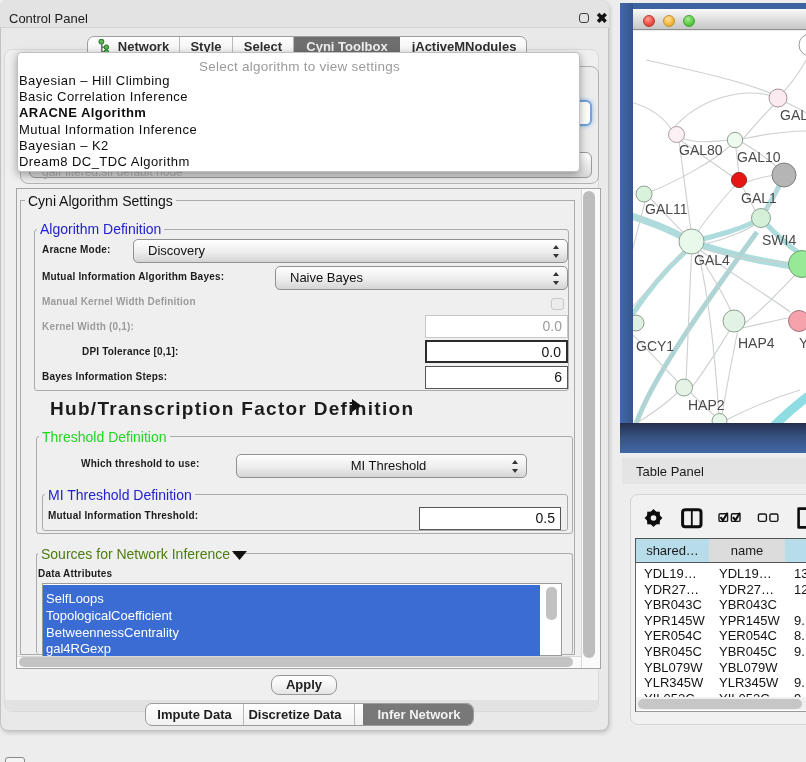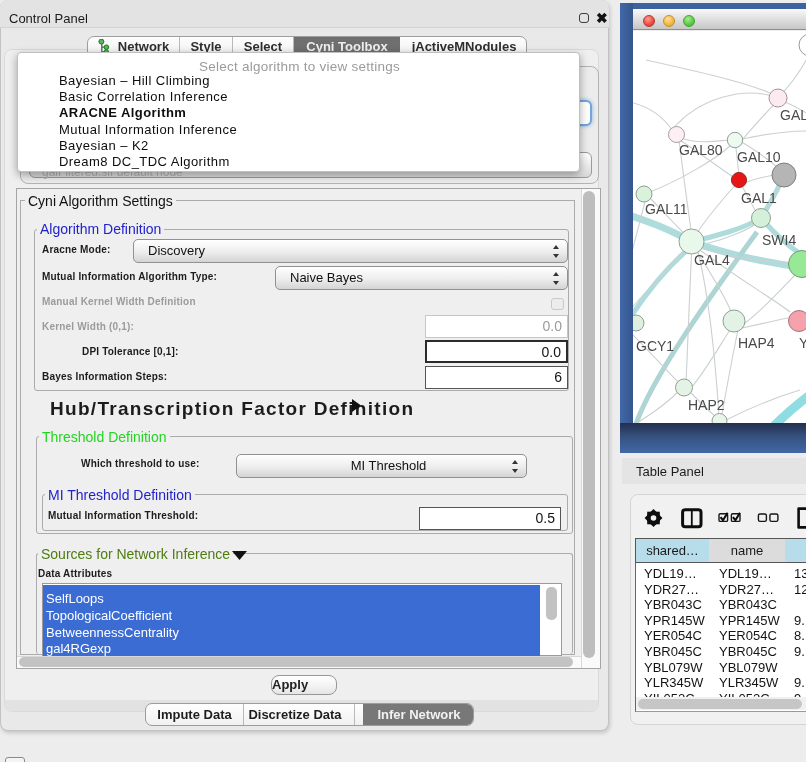"Bayesian – Hill Climbing" #dropdown .it { padding-left: 40px -> none }
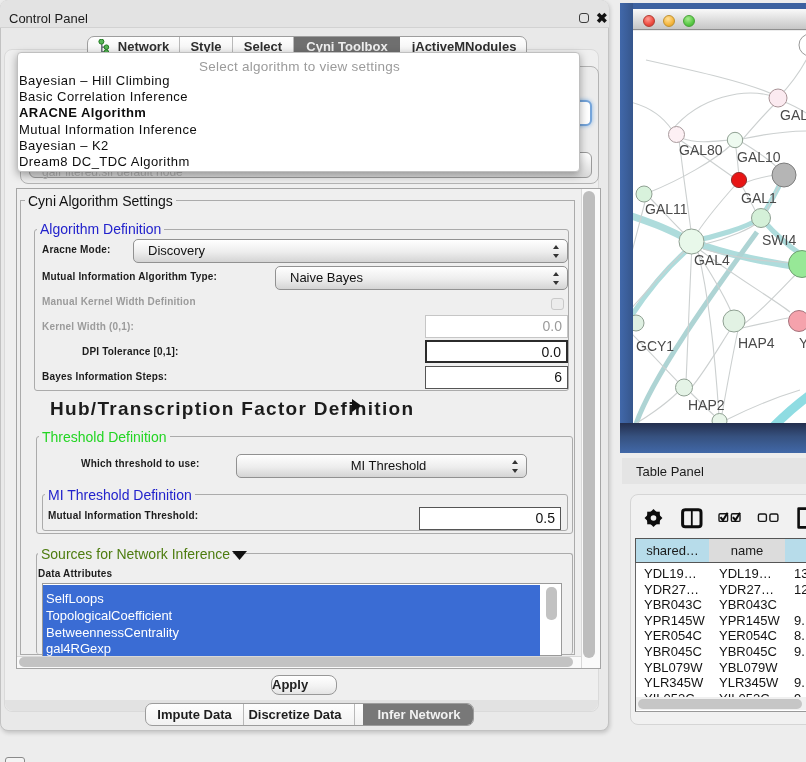"Mutual Information Algorithm Type:" div.lbl { text: Type -> Bayes }
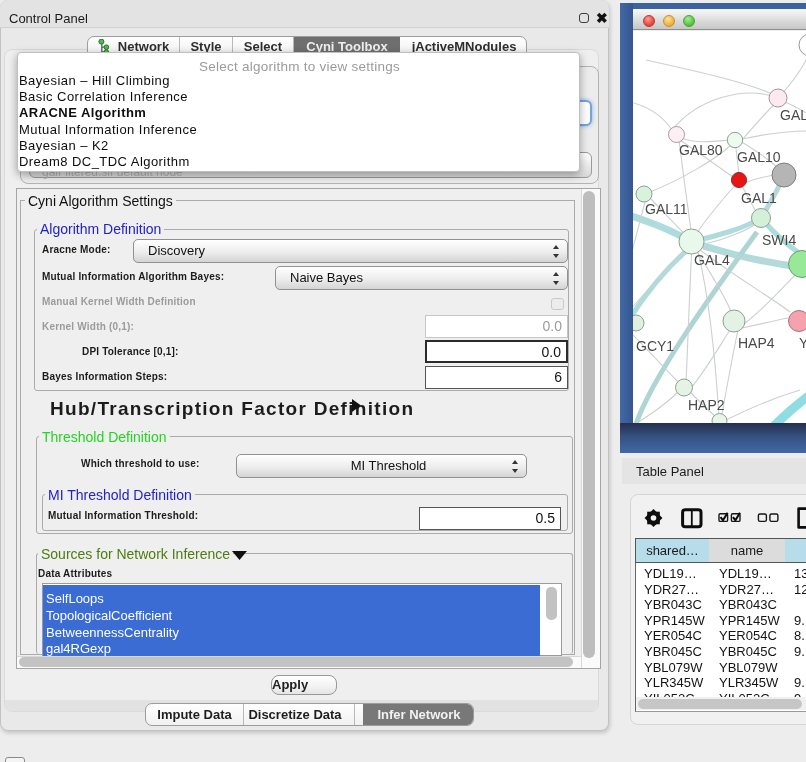"Apply" #applybtn { text-align: none -> center }
